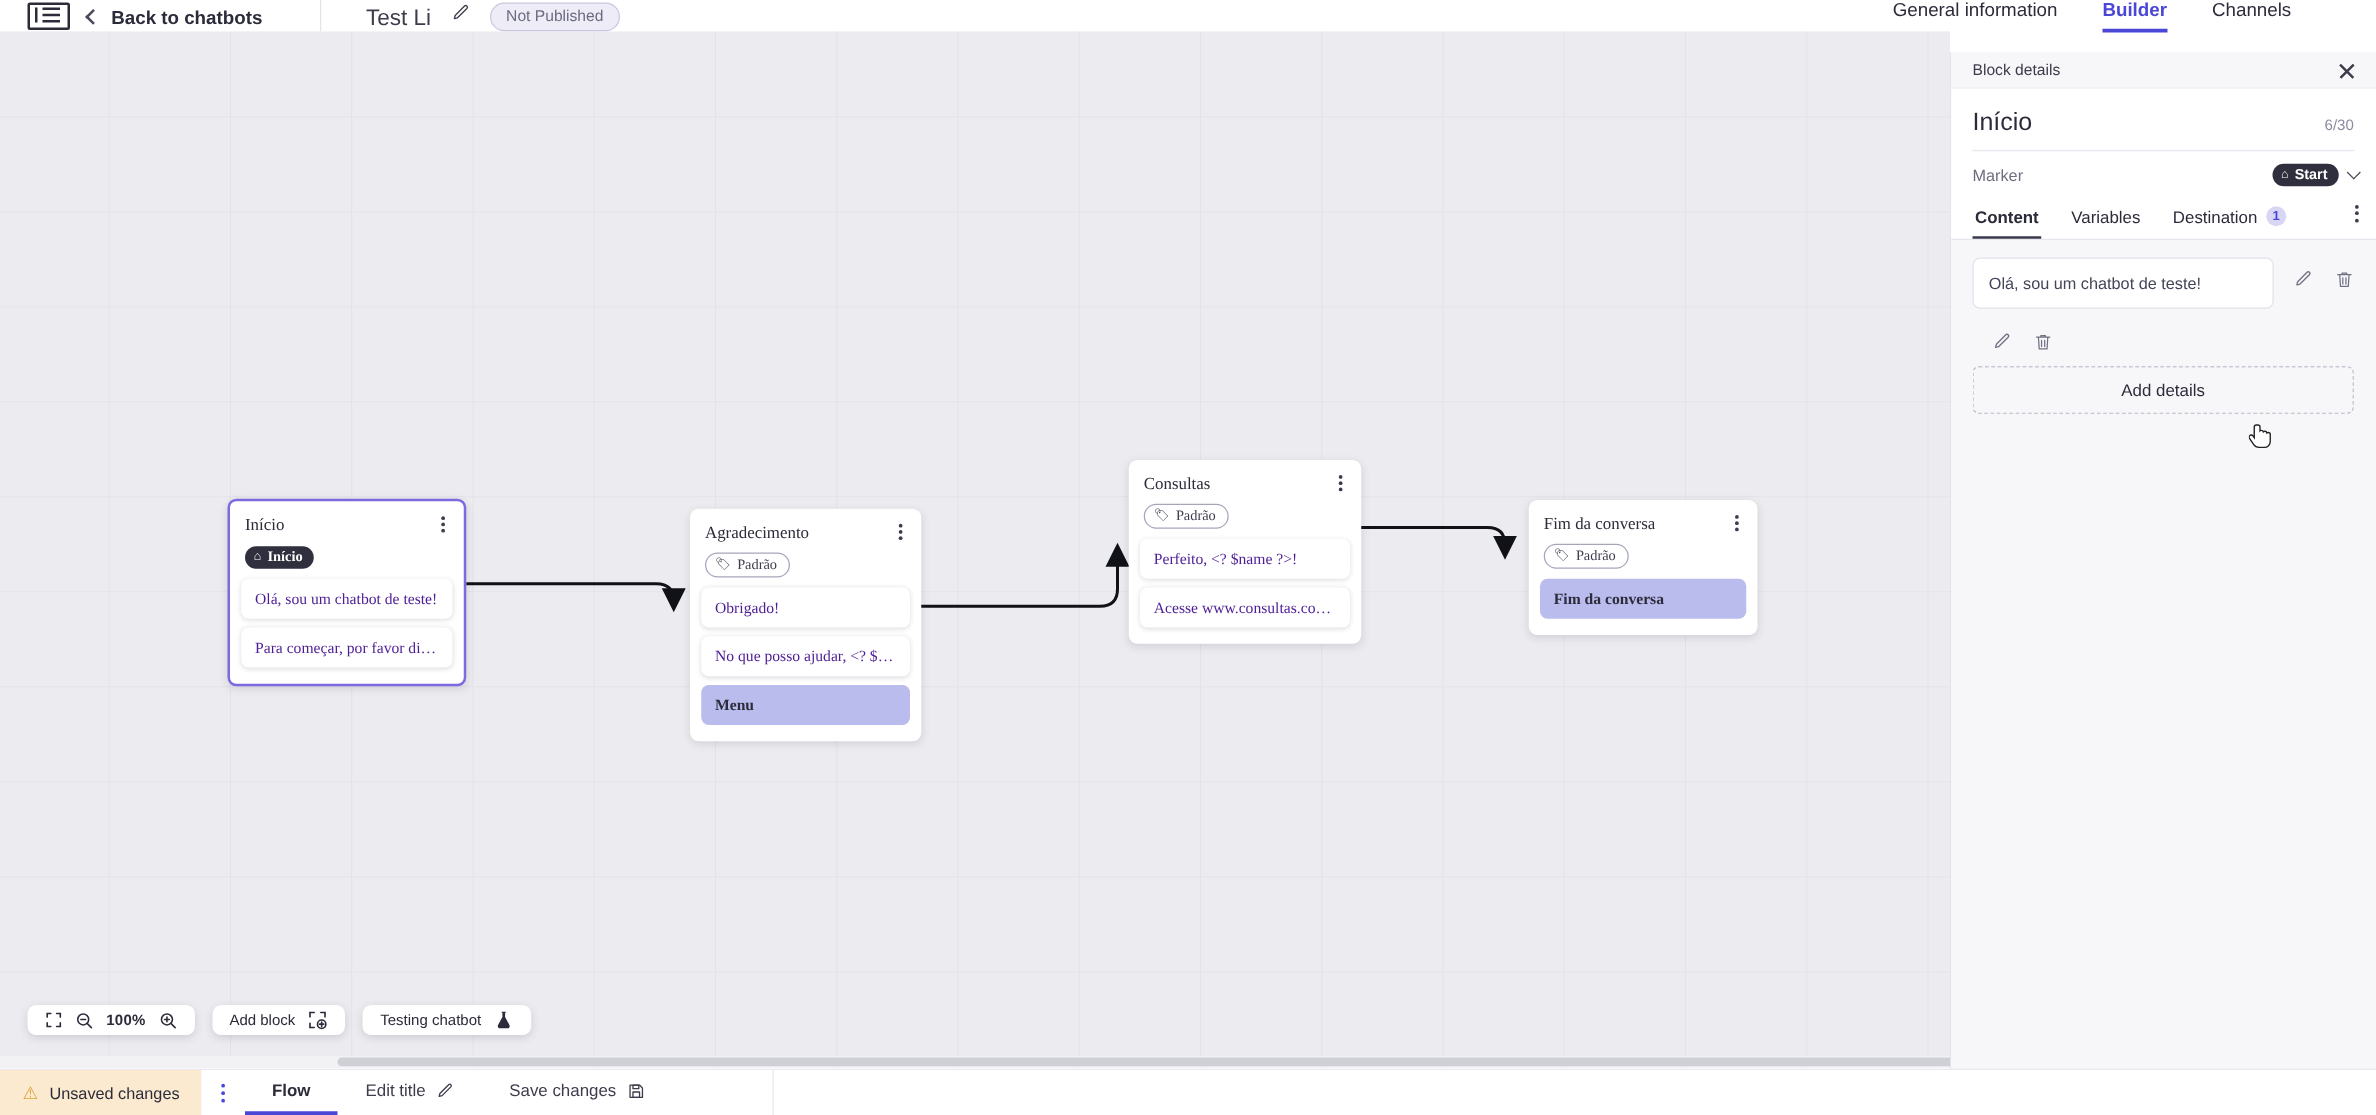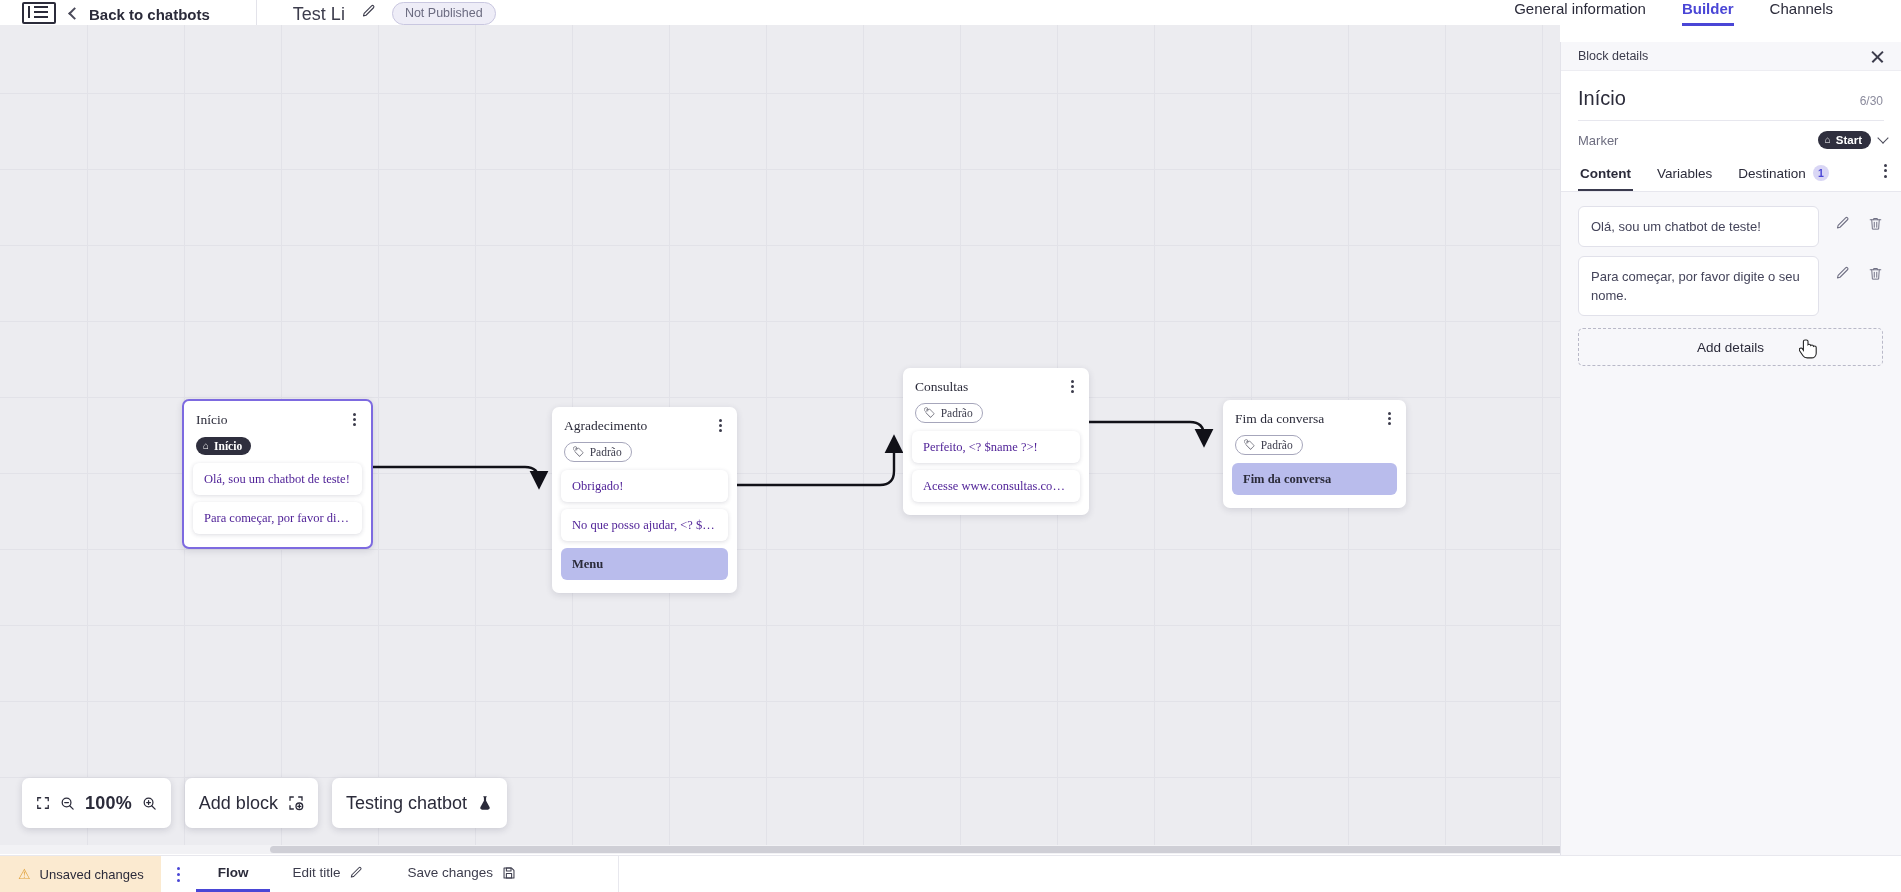"Para começar, por favor digite o seu" div.content-box { html: <div>Para começar, por favor digite o seu nome.</div> -> none }
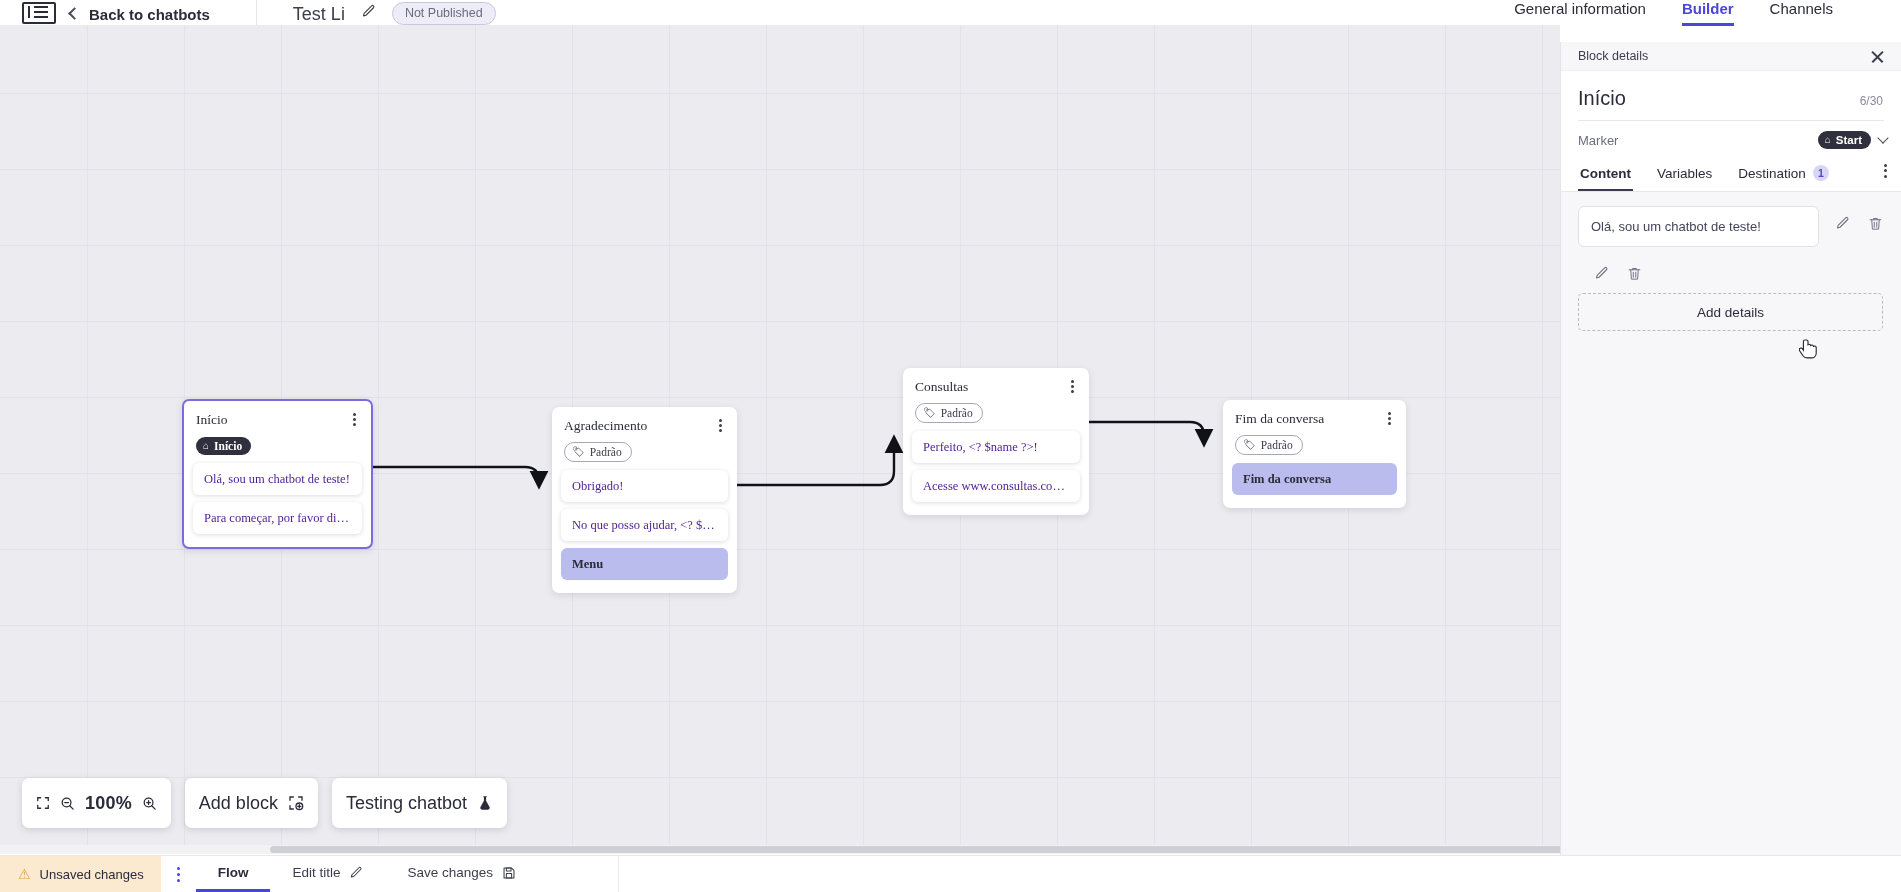"100%" .tool-pill { font-size: 18px -> 12px; height: 50px -> 24px }
